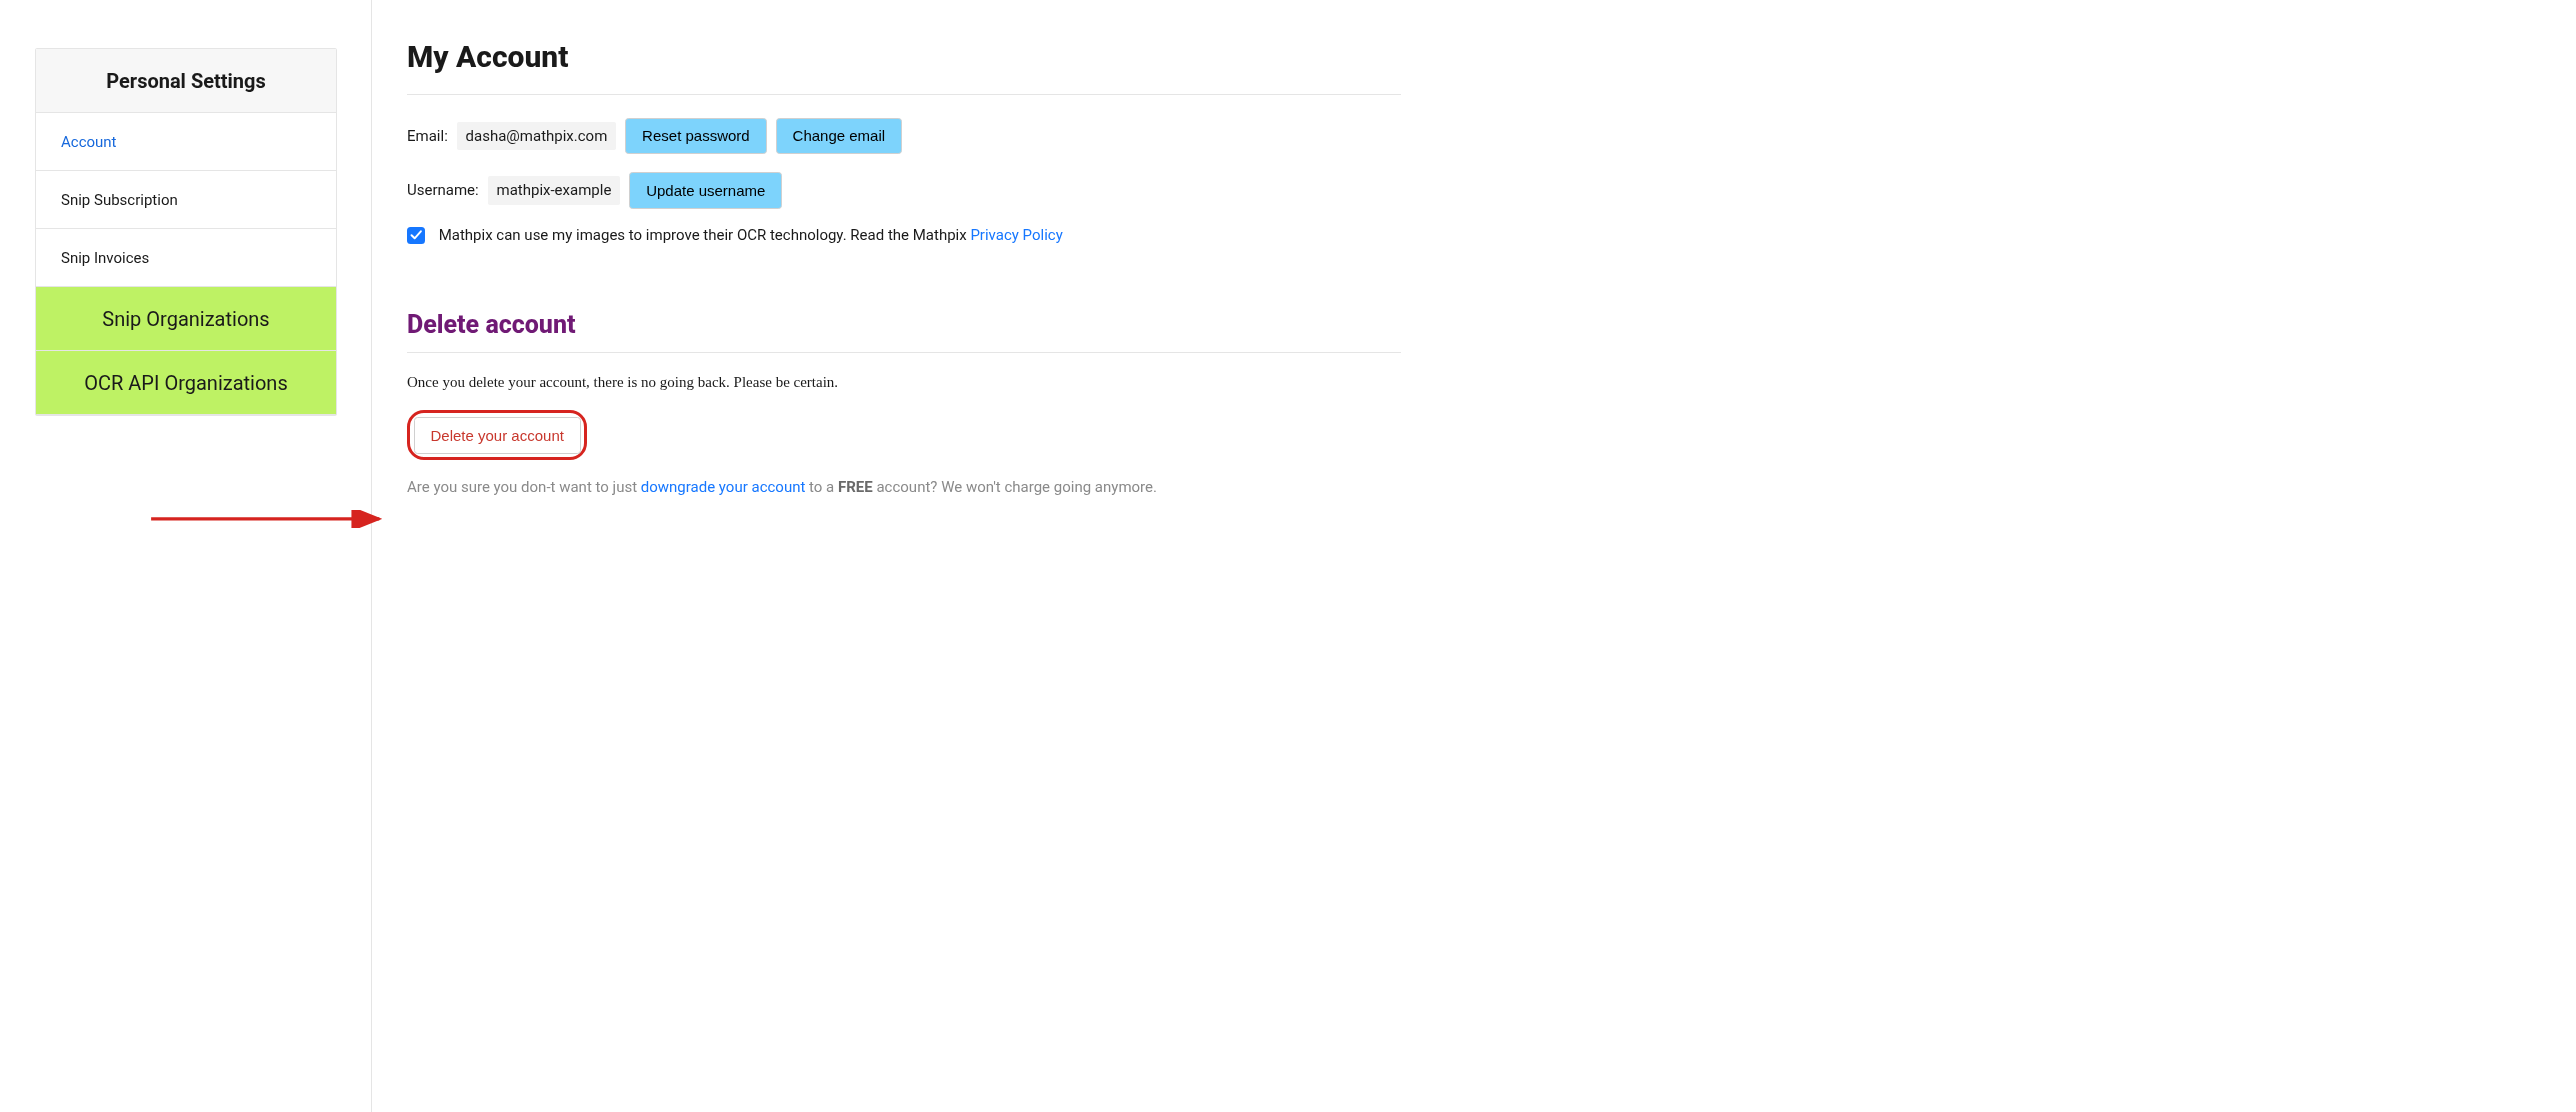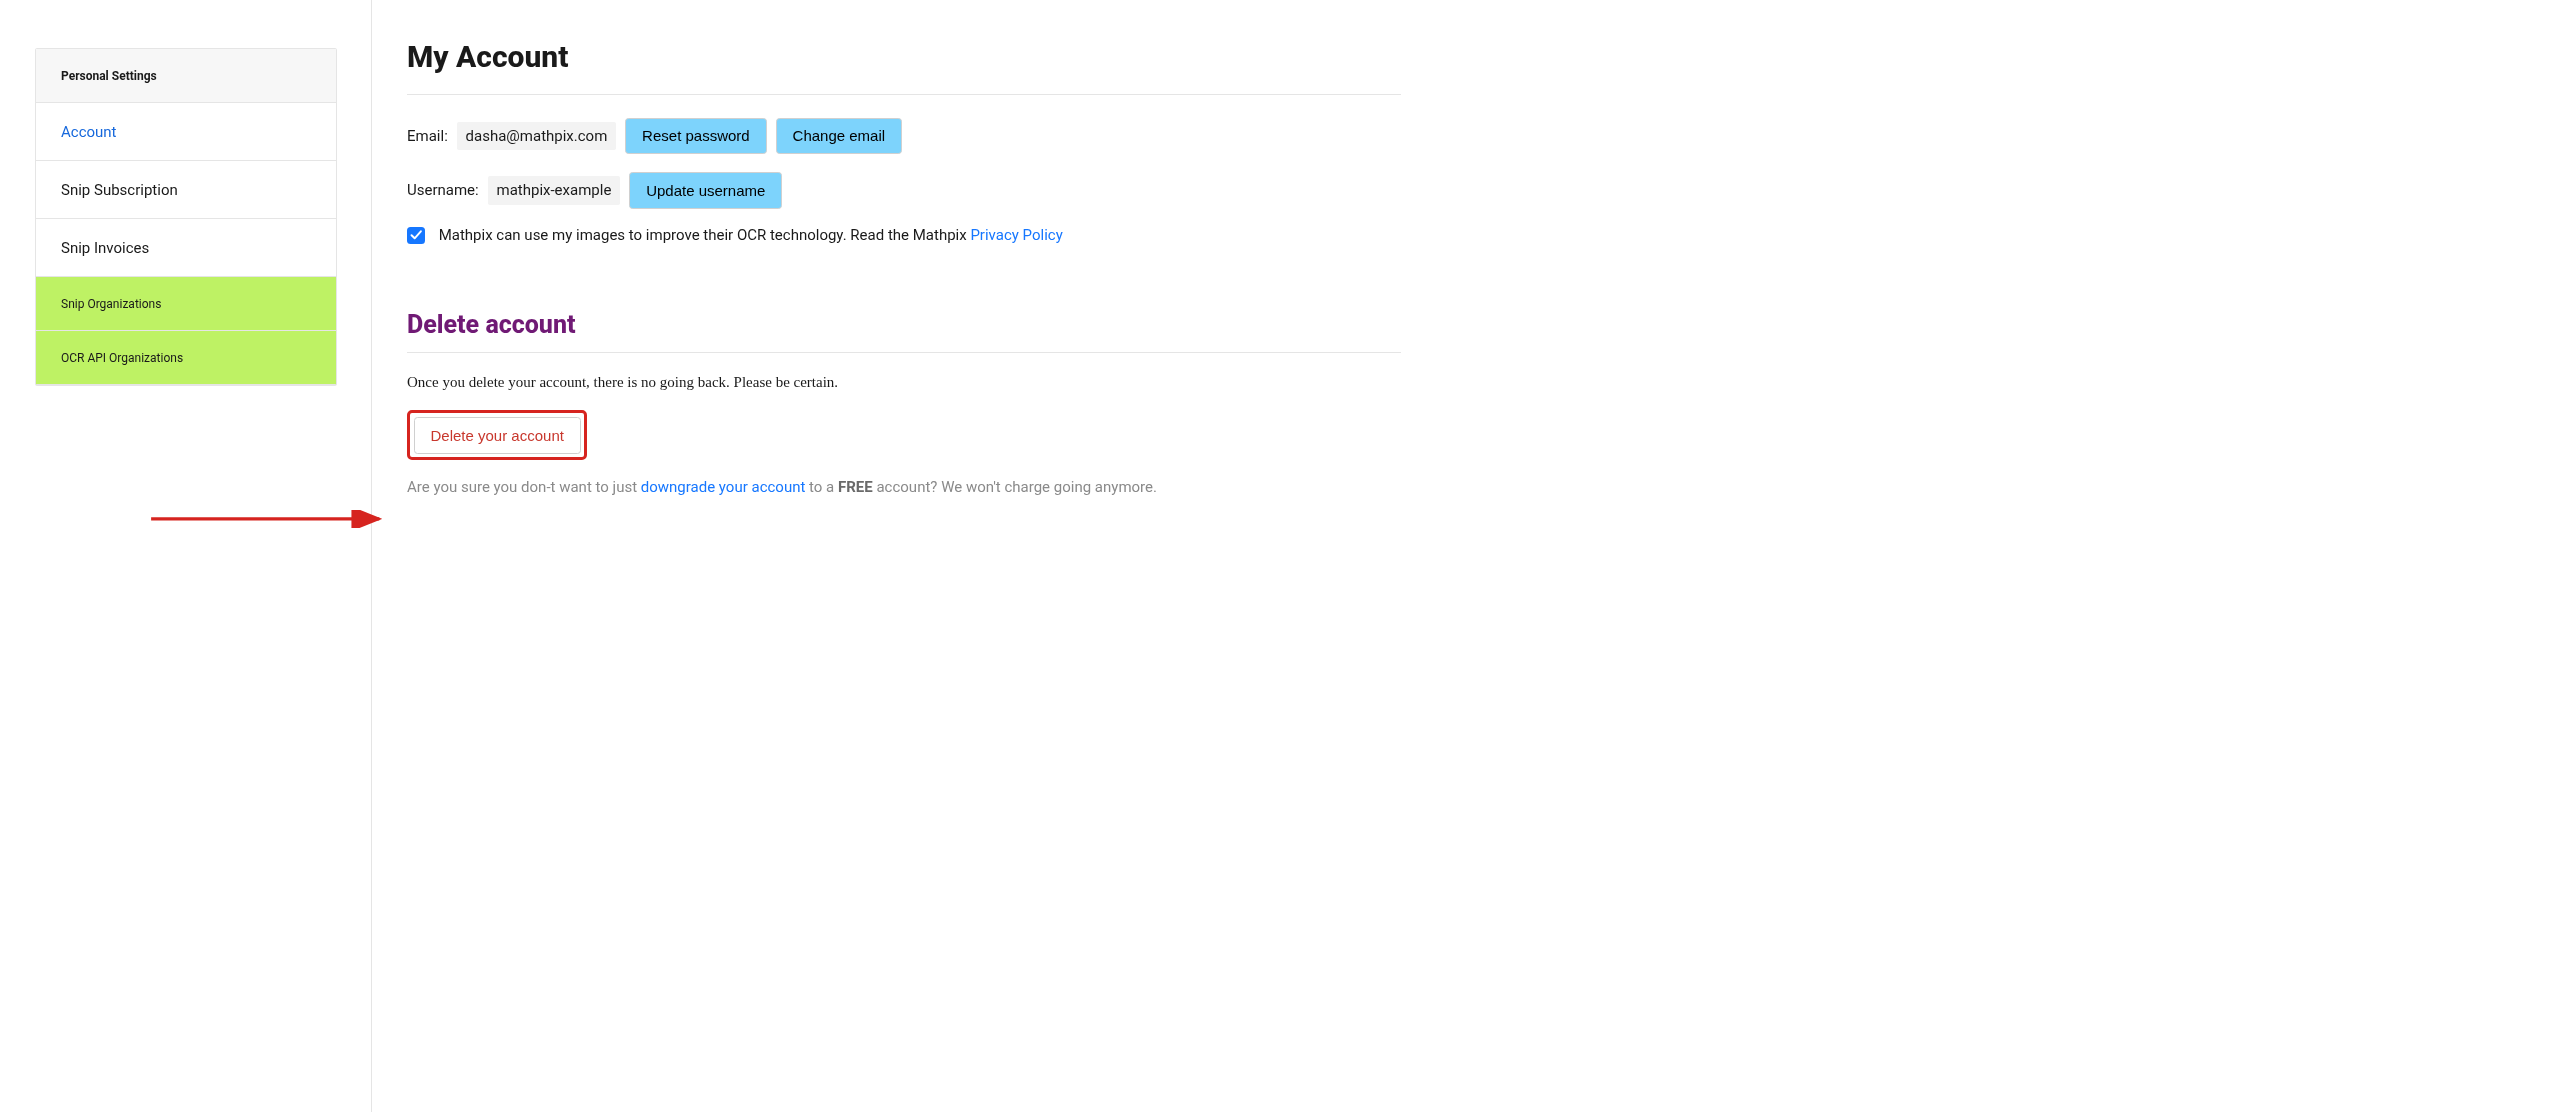"Personal Settings" .sidebar-header { font-size: 12px -> 20px; text-align: none -> center }
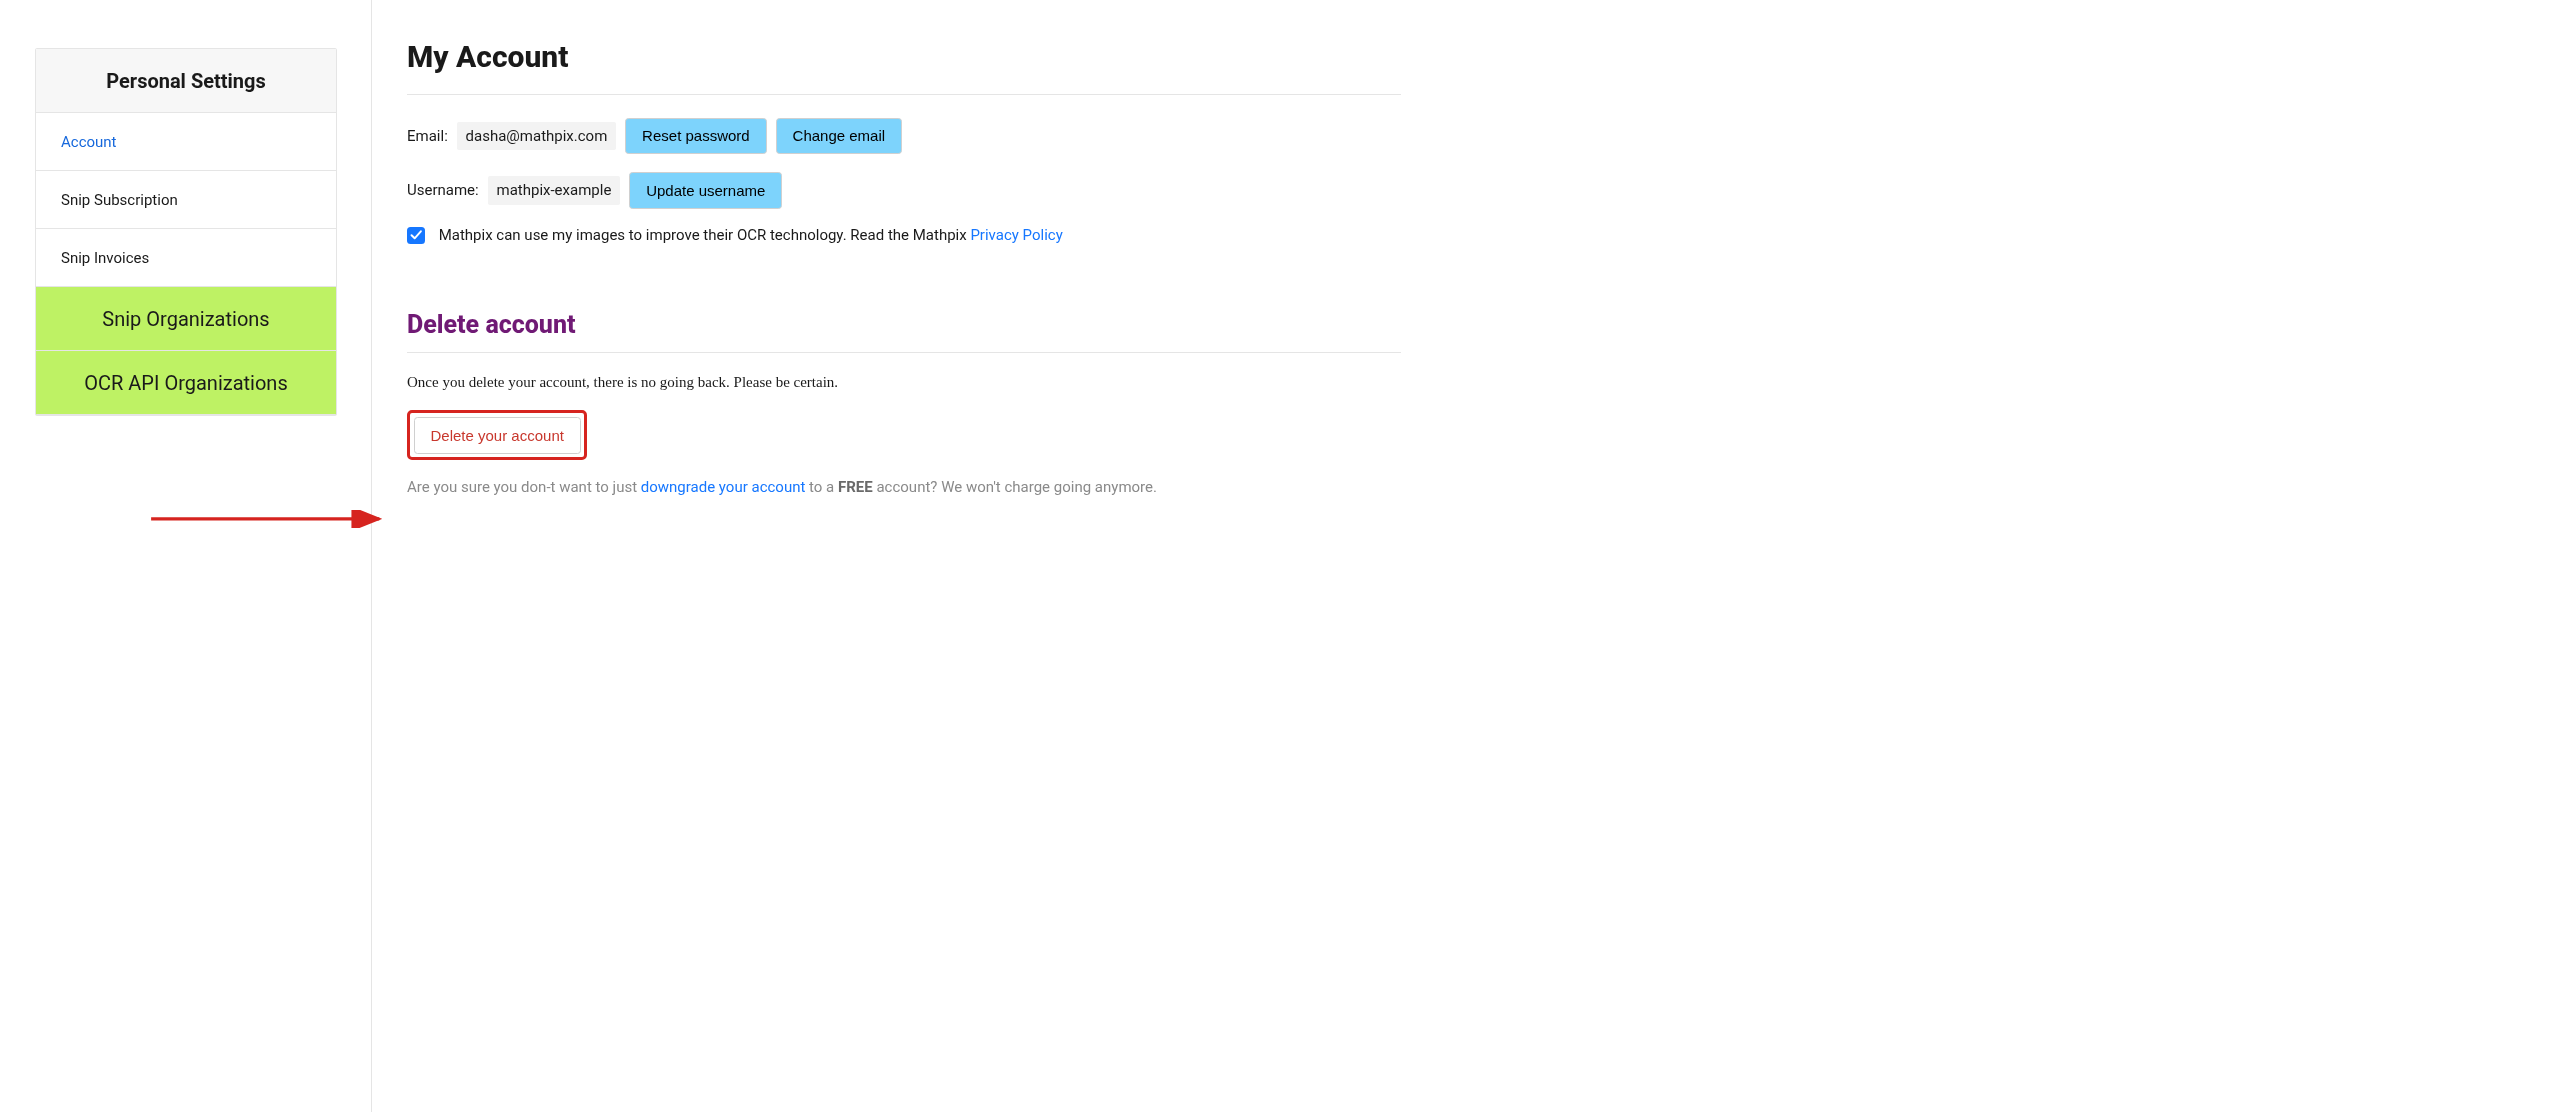"Delete your account" .delete-btn-wrap { border-radius: 5px -> 17px }
